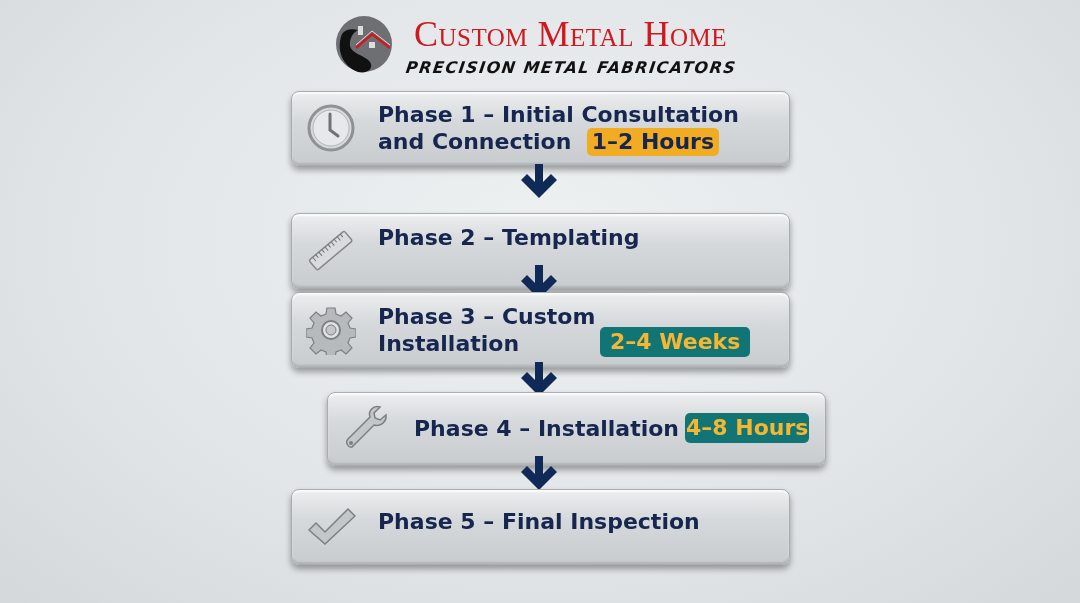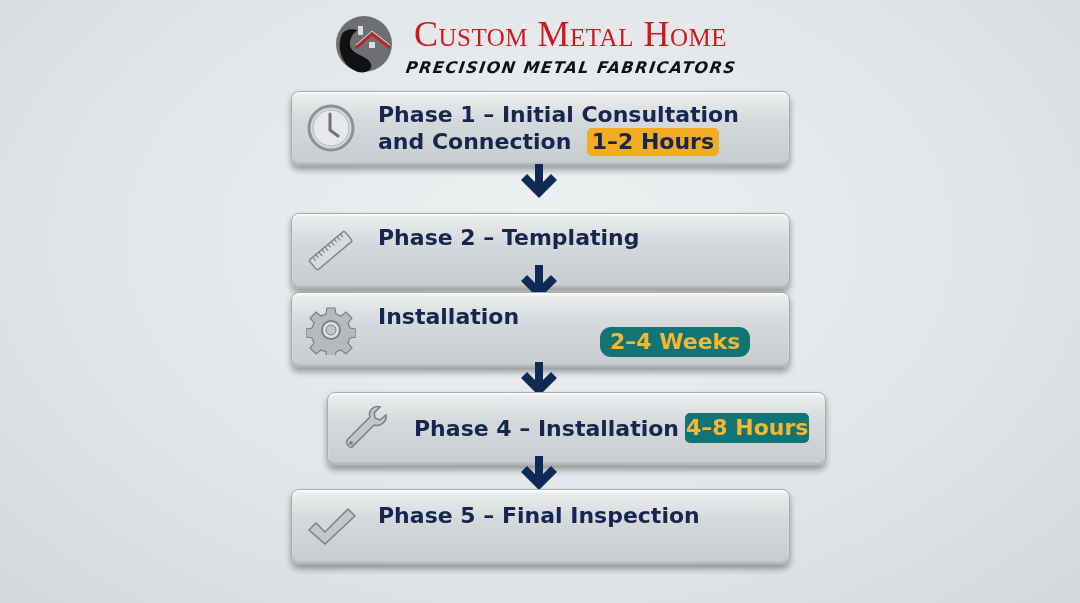"Phase 3 – Custom" div { html: none -> <div>Phase 3 – Custom</div> }
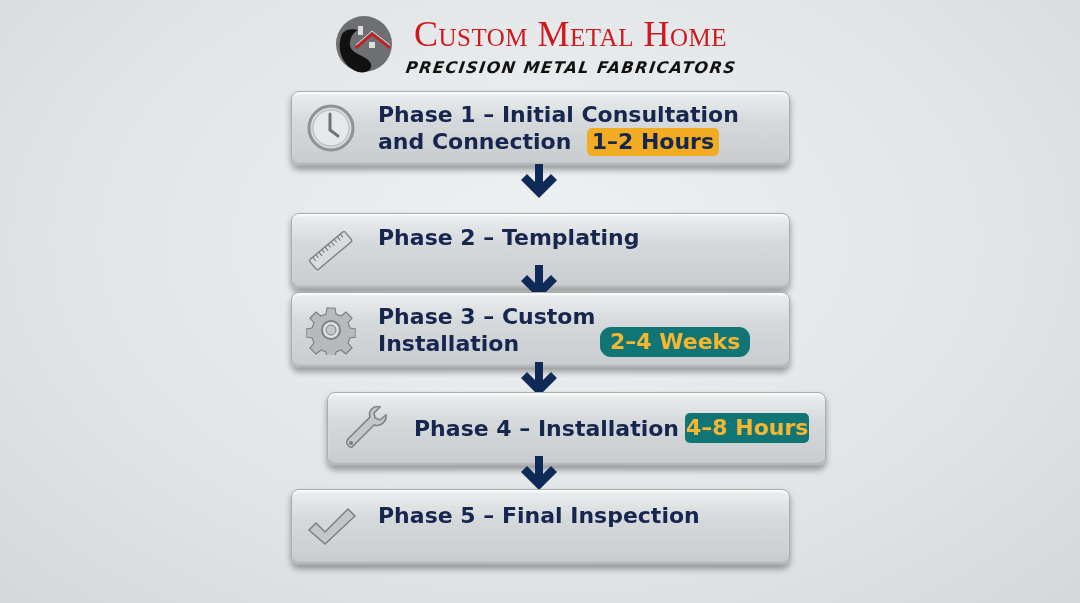"2–4 Weeks" span.badge { border-radius: 11px -> none }
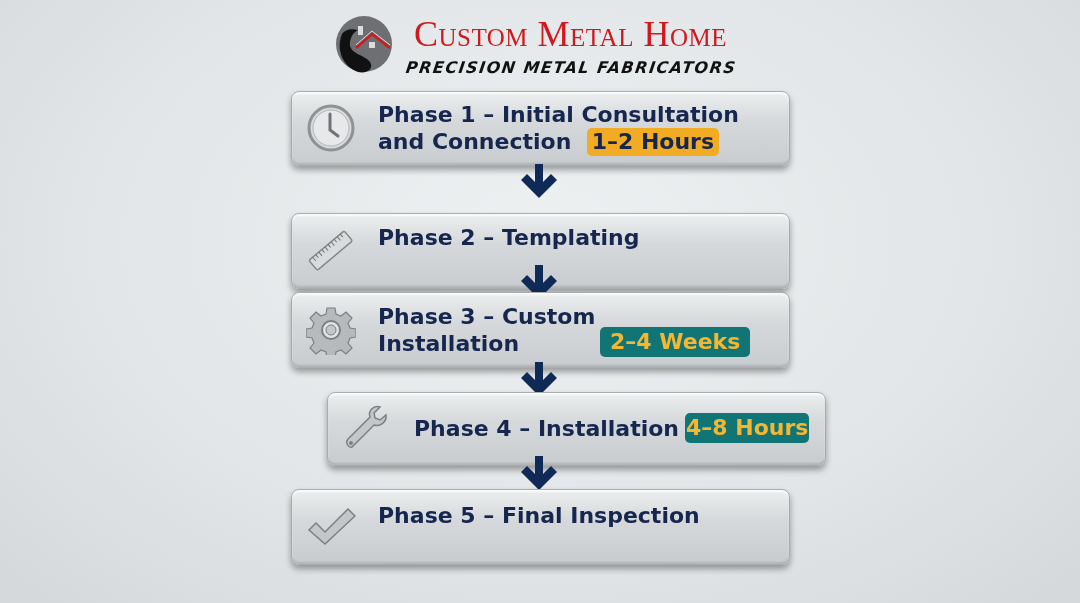"Phase 5 – Final Inspection" div.text { top: 12px -> 18px }
